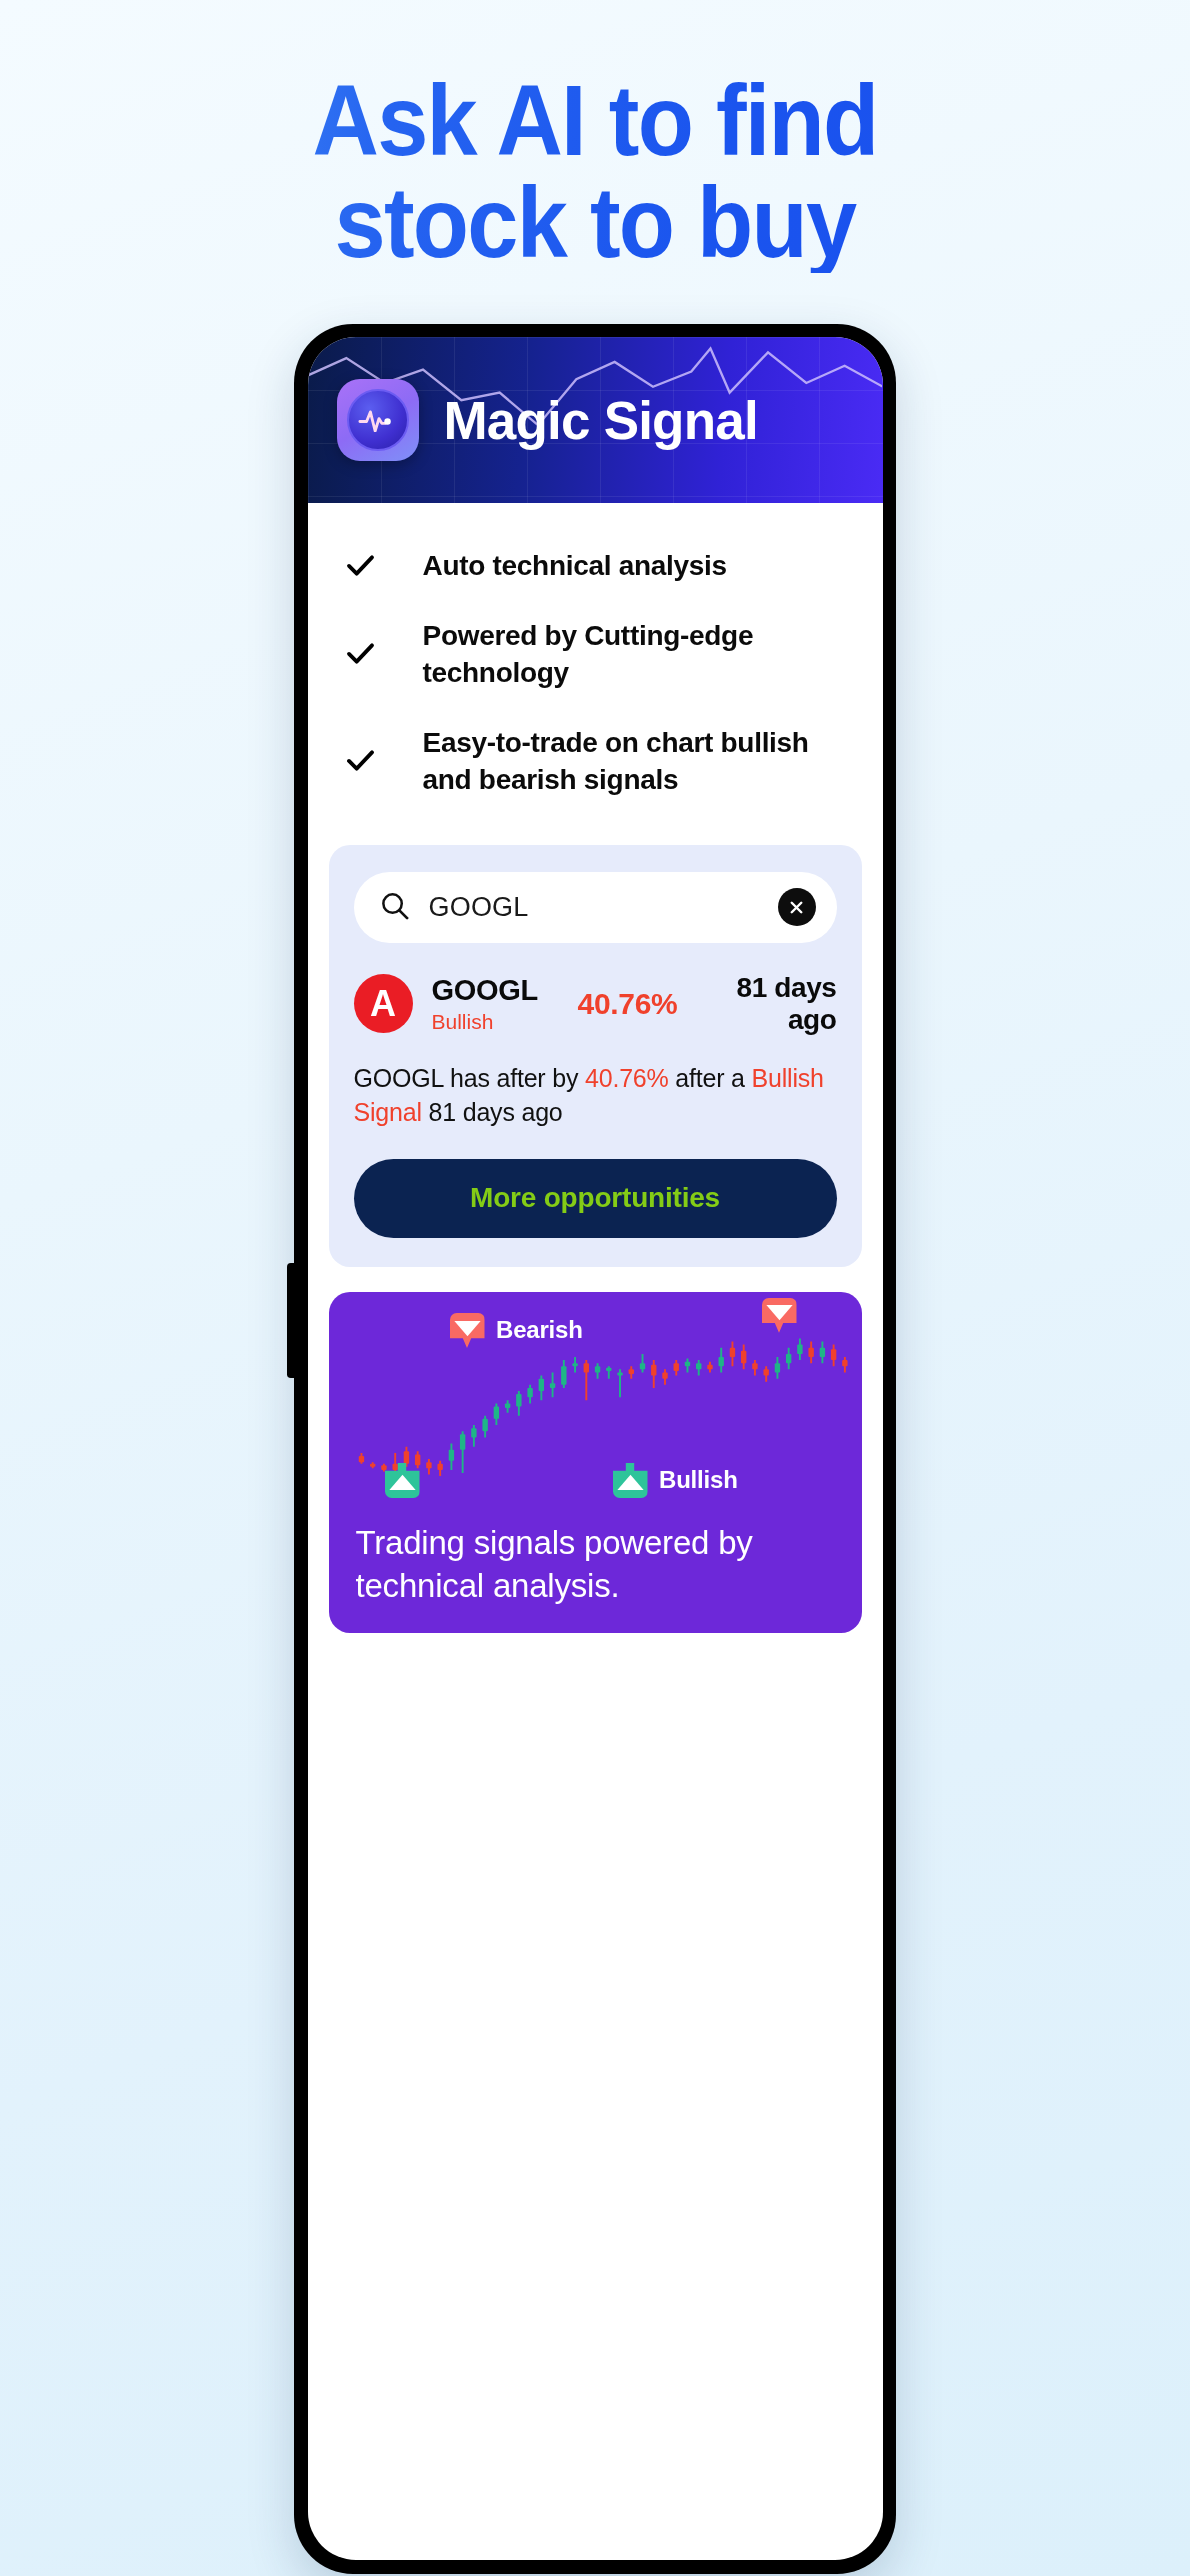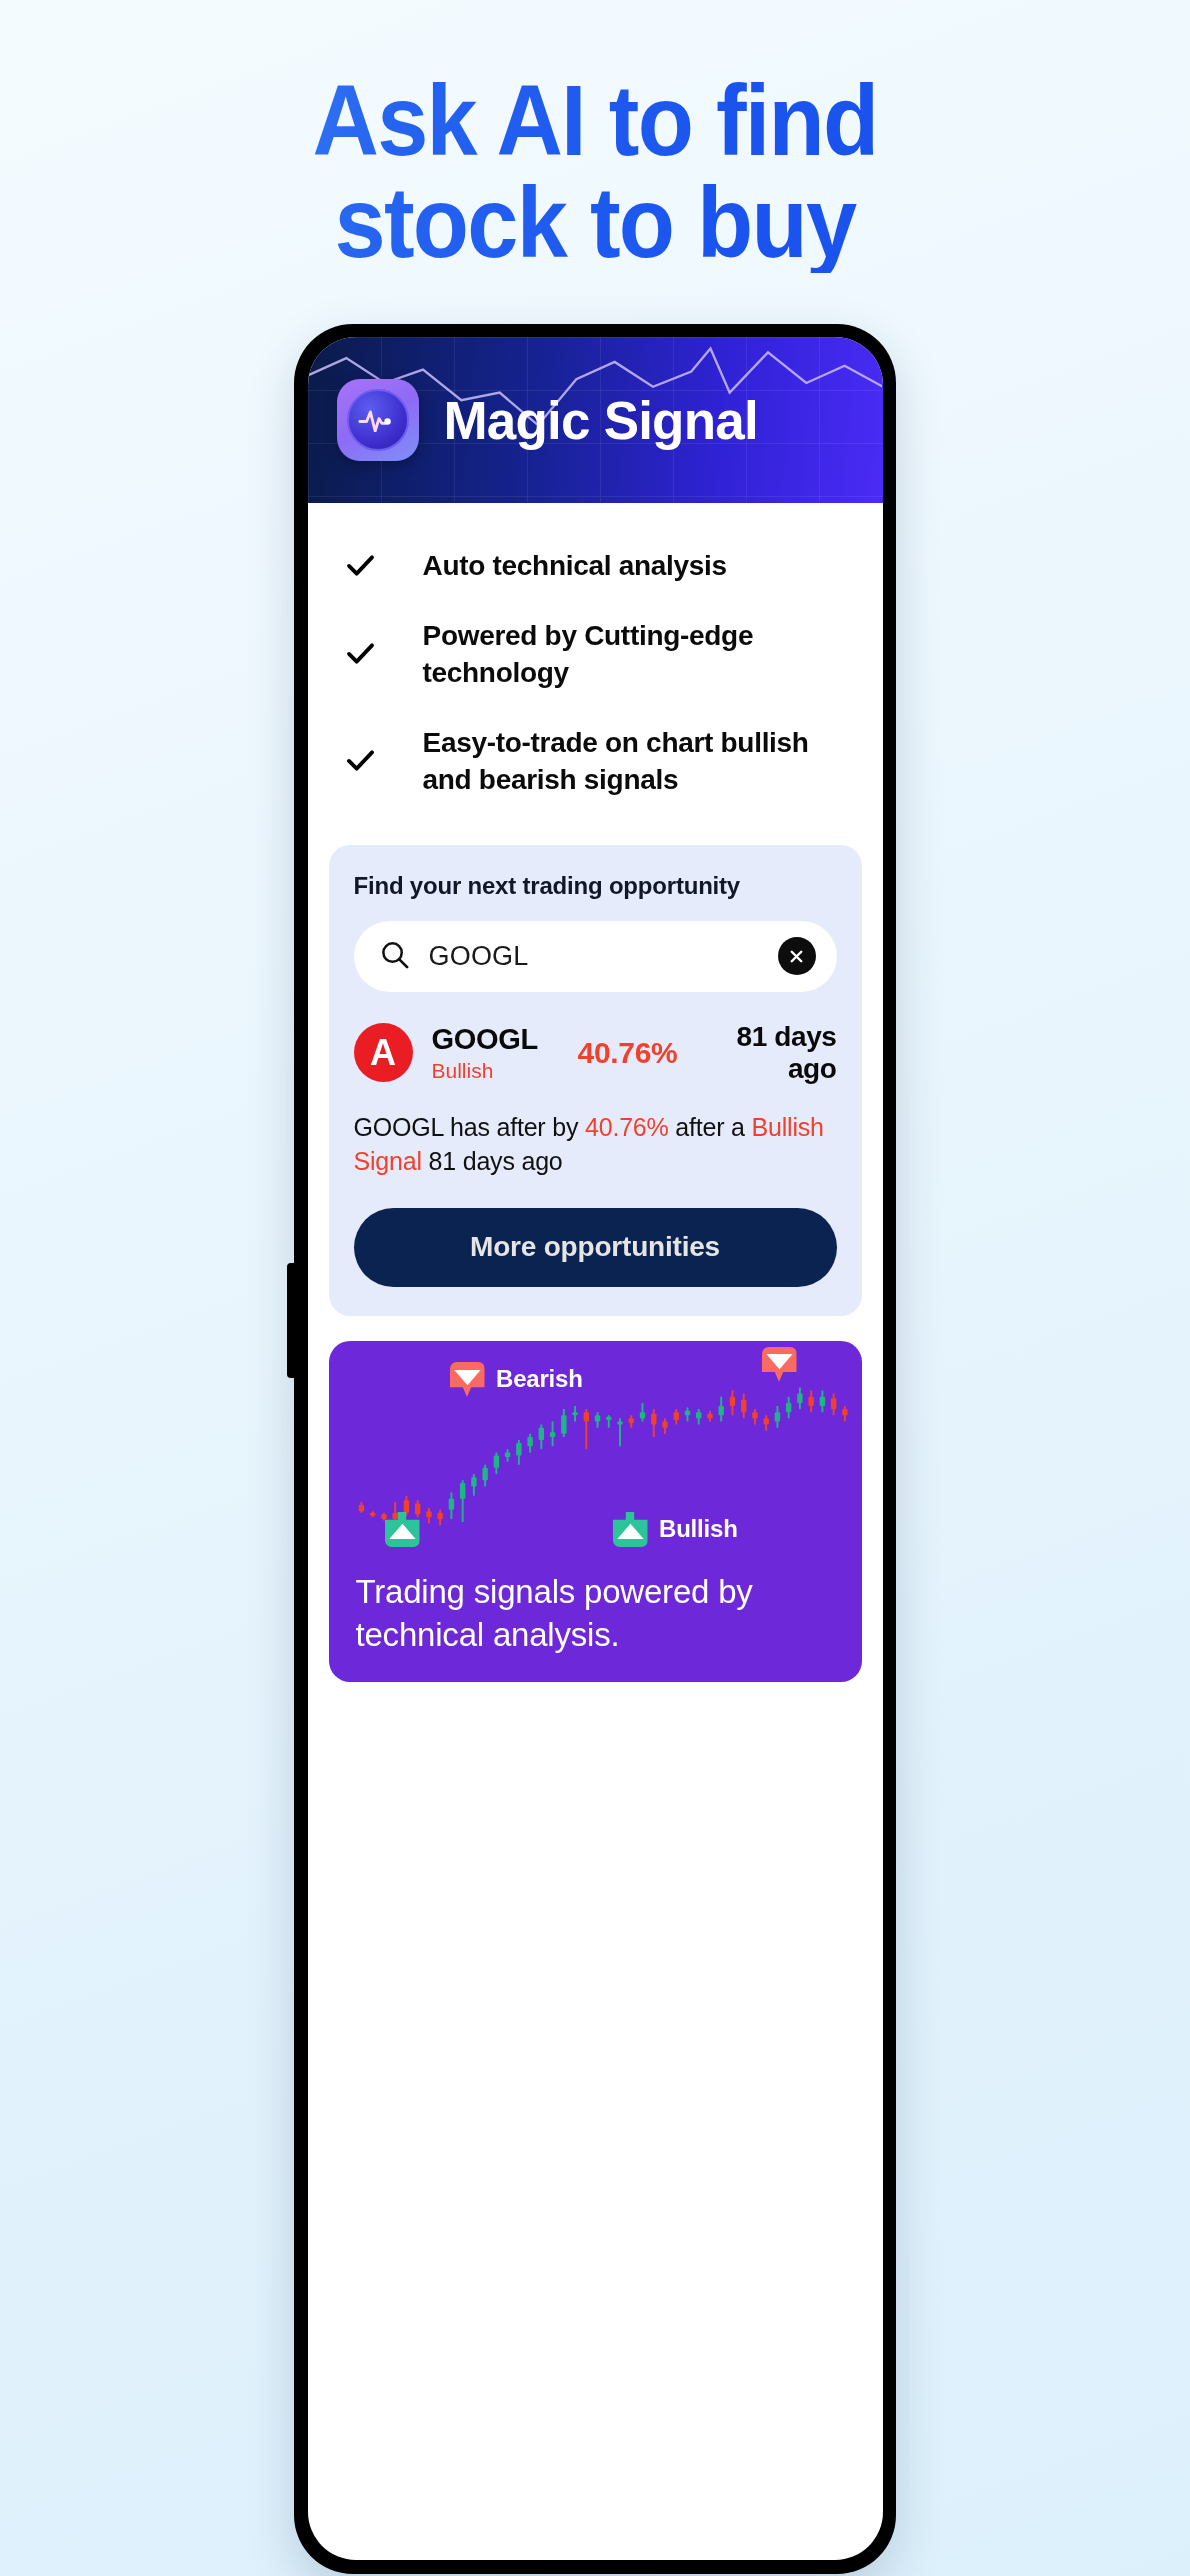"Find your next trading opportunity" div.card-title { html: <div>Find your next trading opportunity</div> -> none }
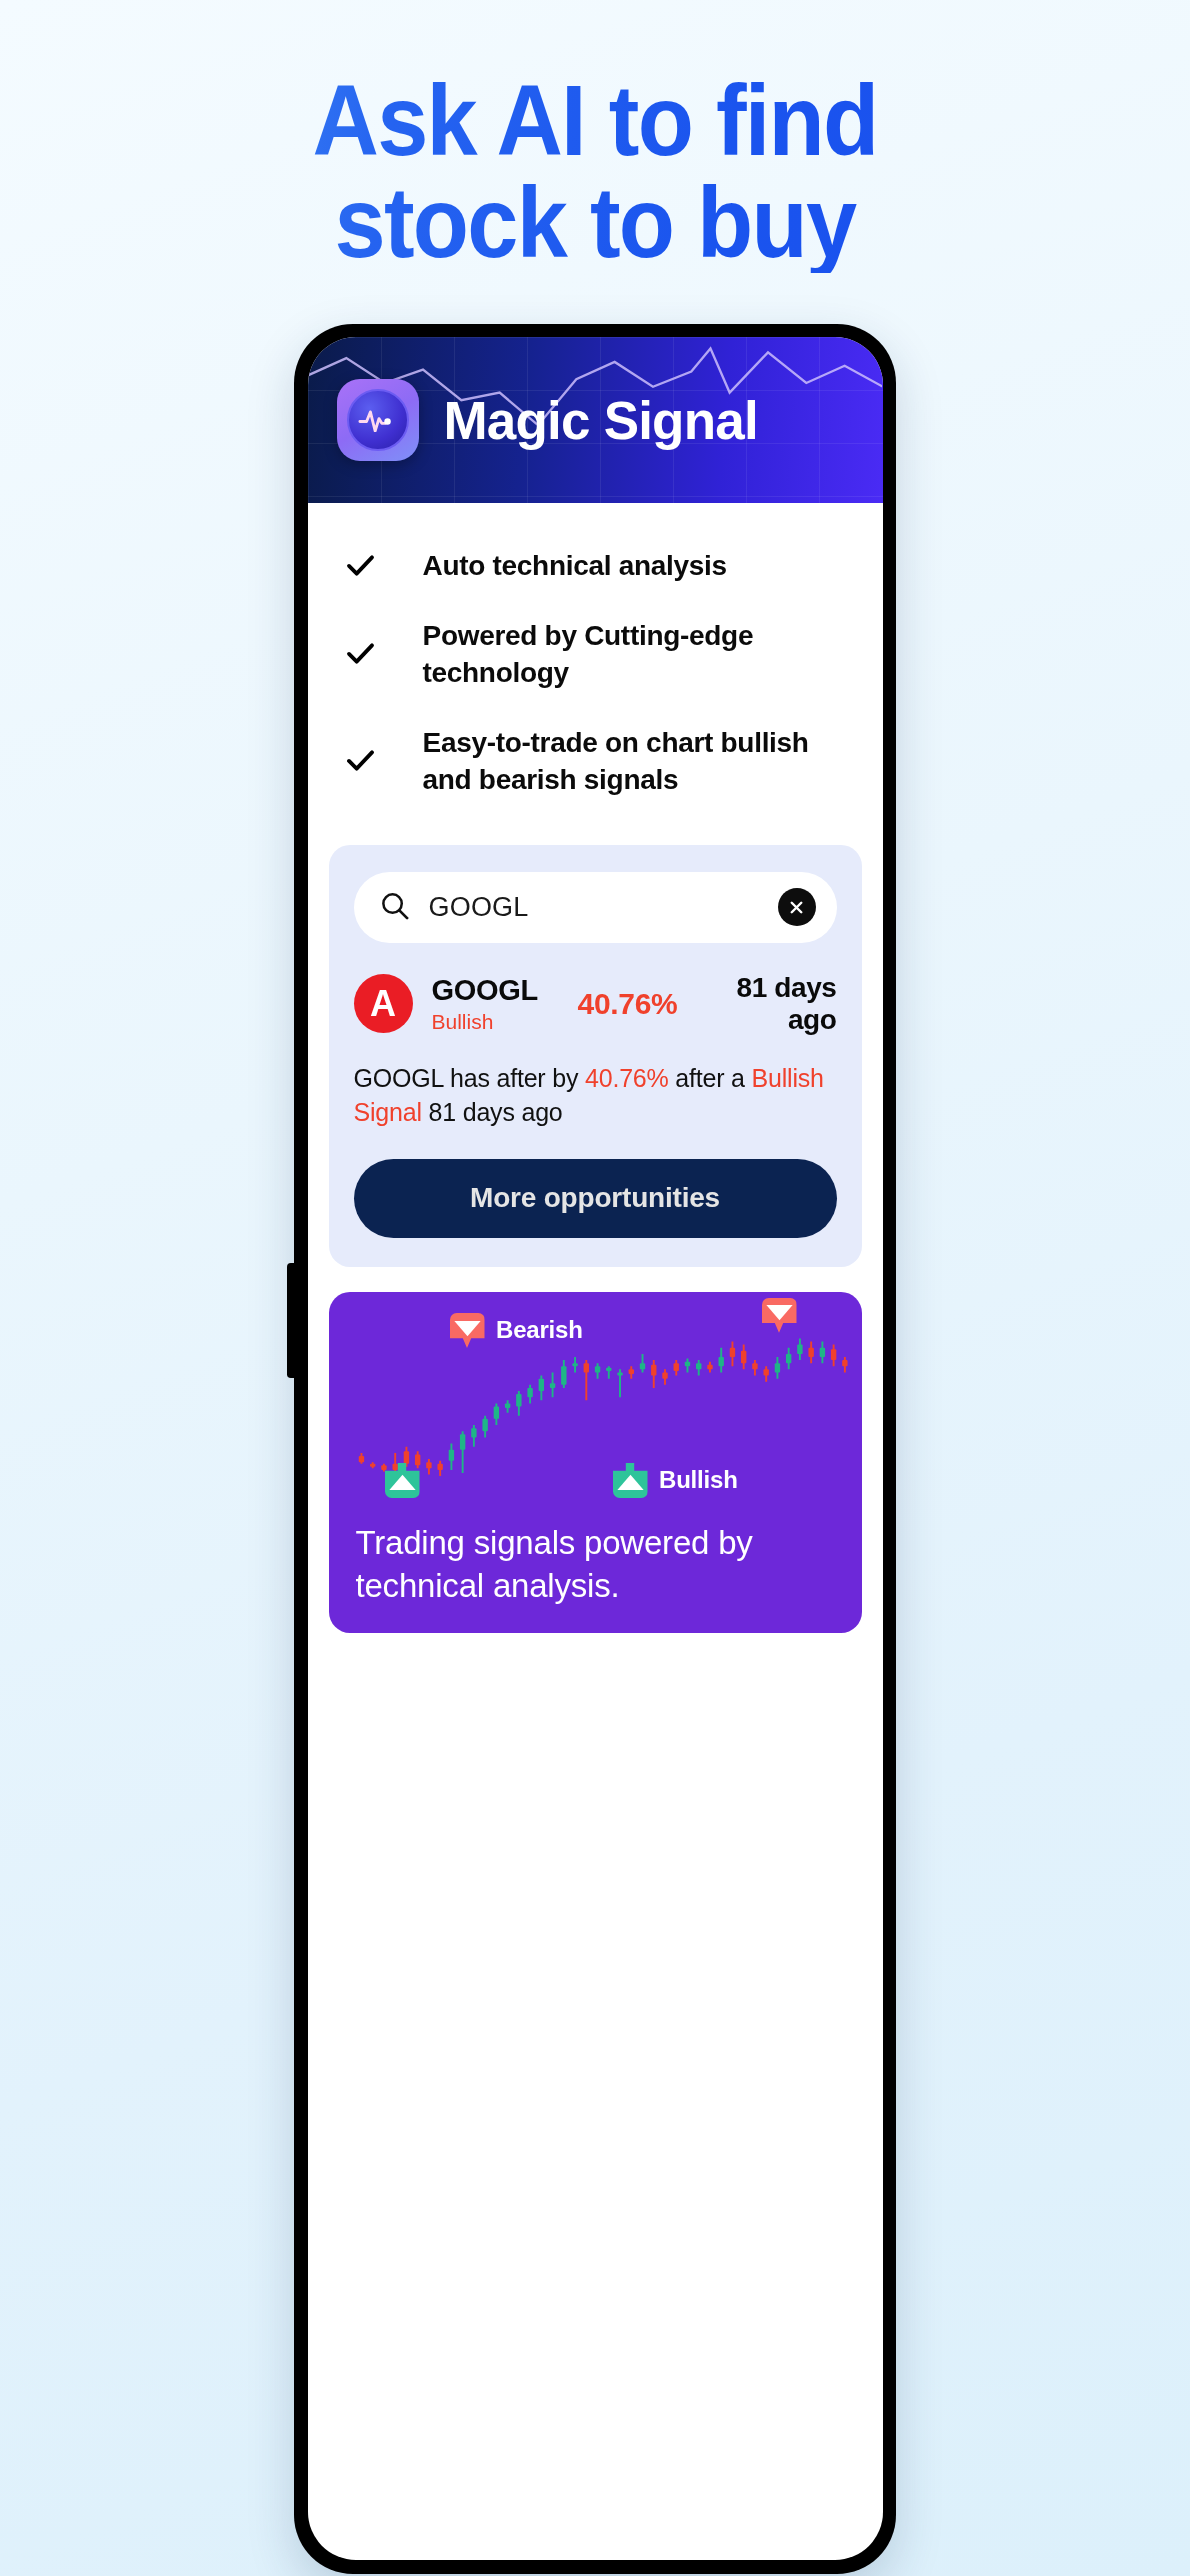"More opportunities" .cta { color: #e5e5e5 -> #84cc16 }
